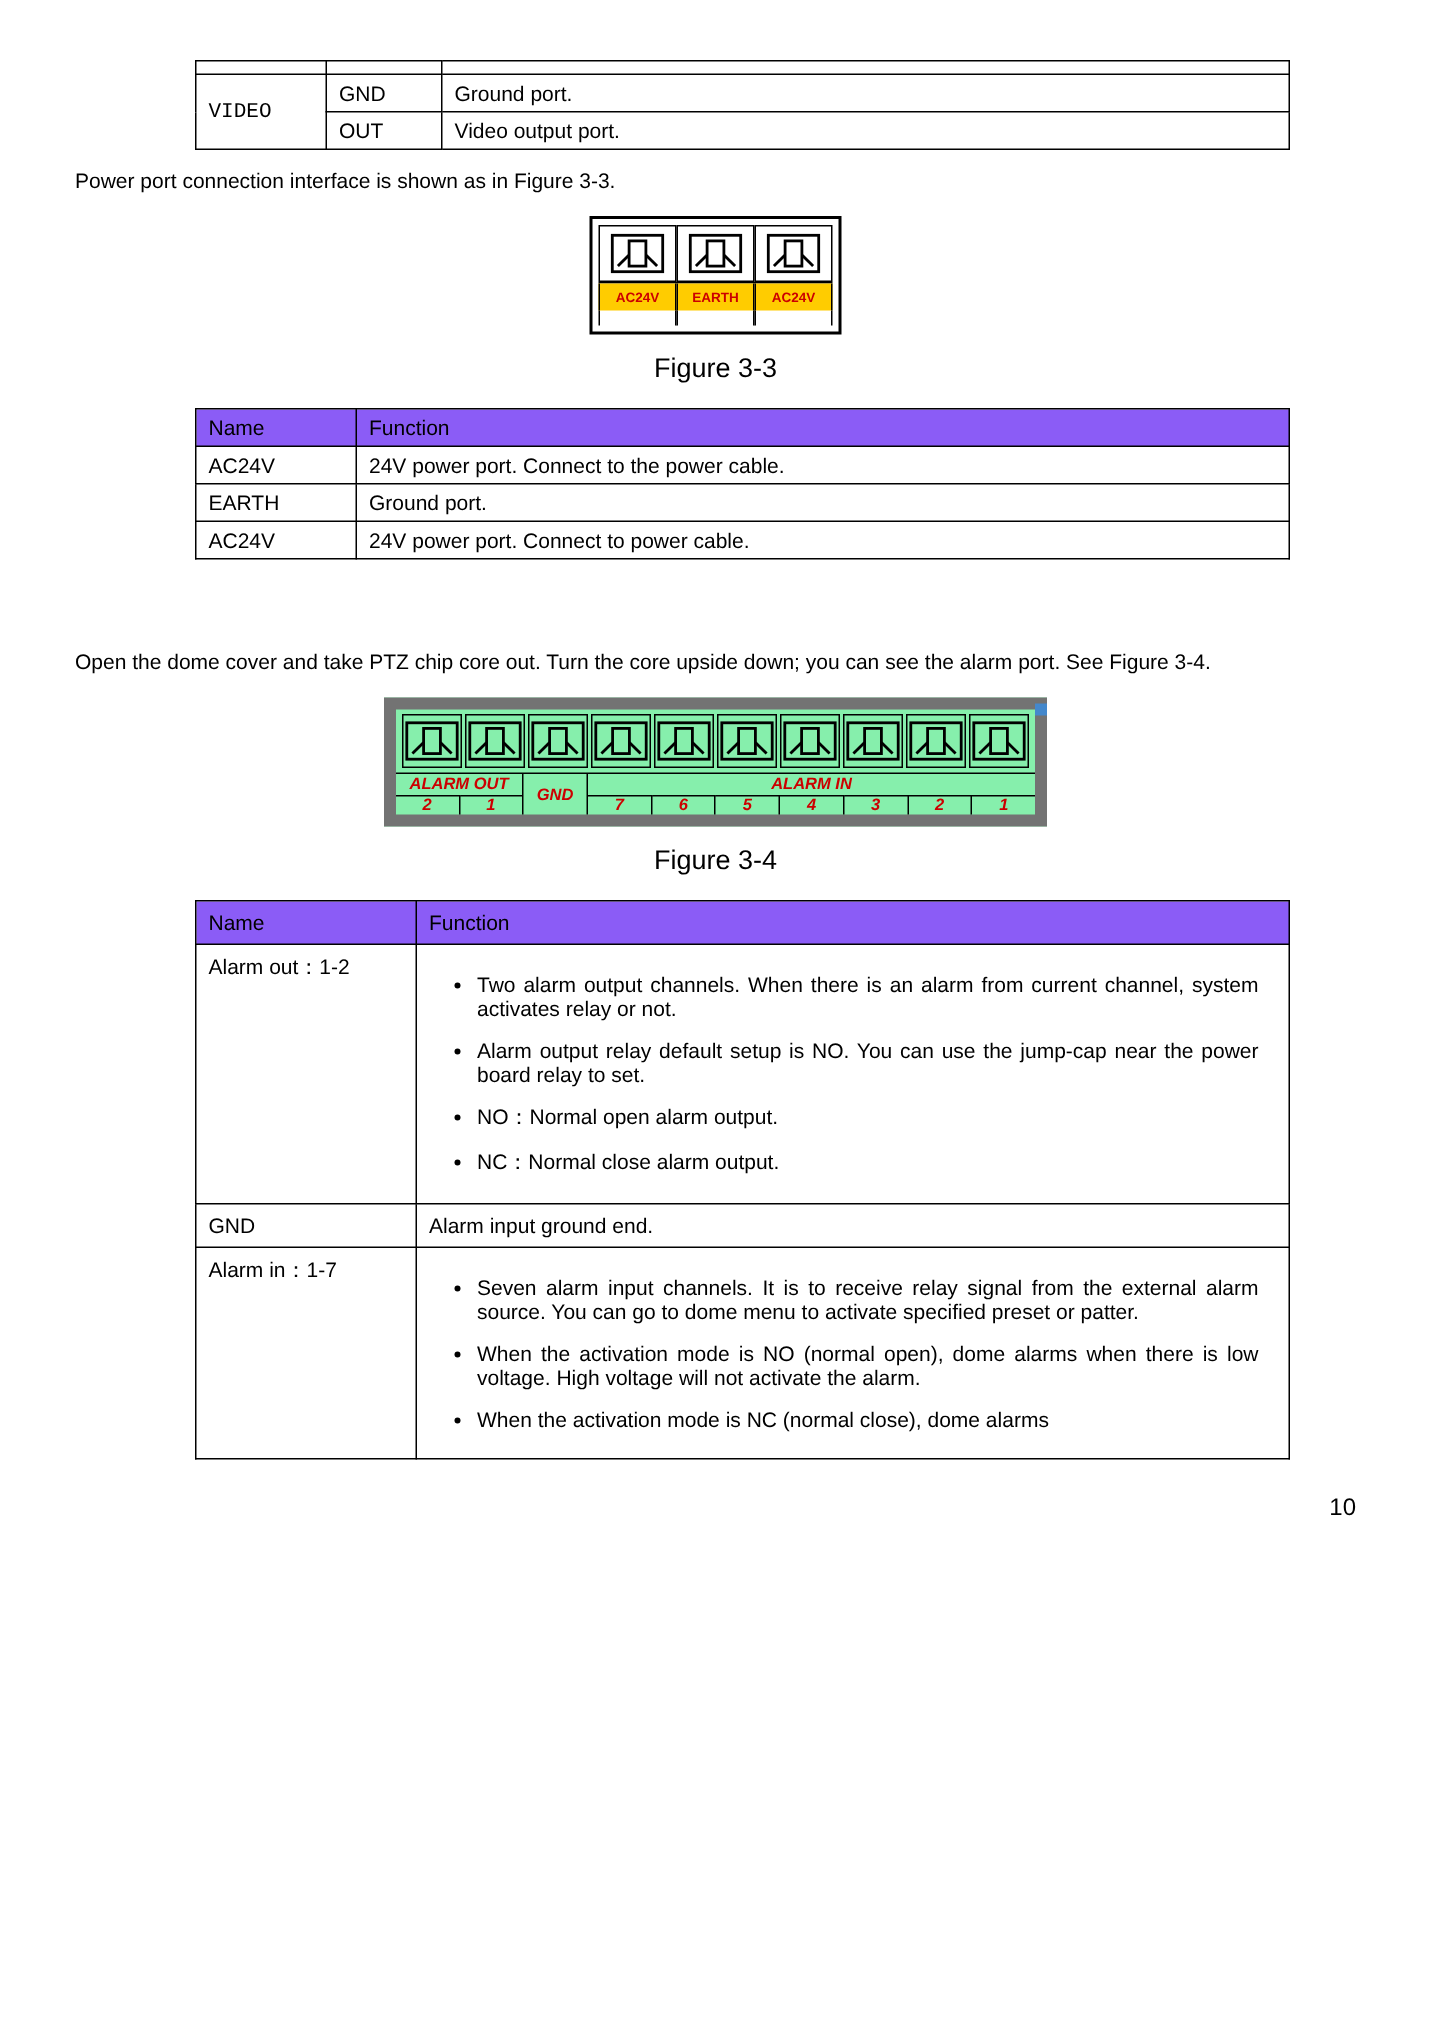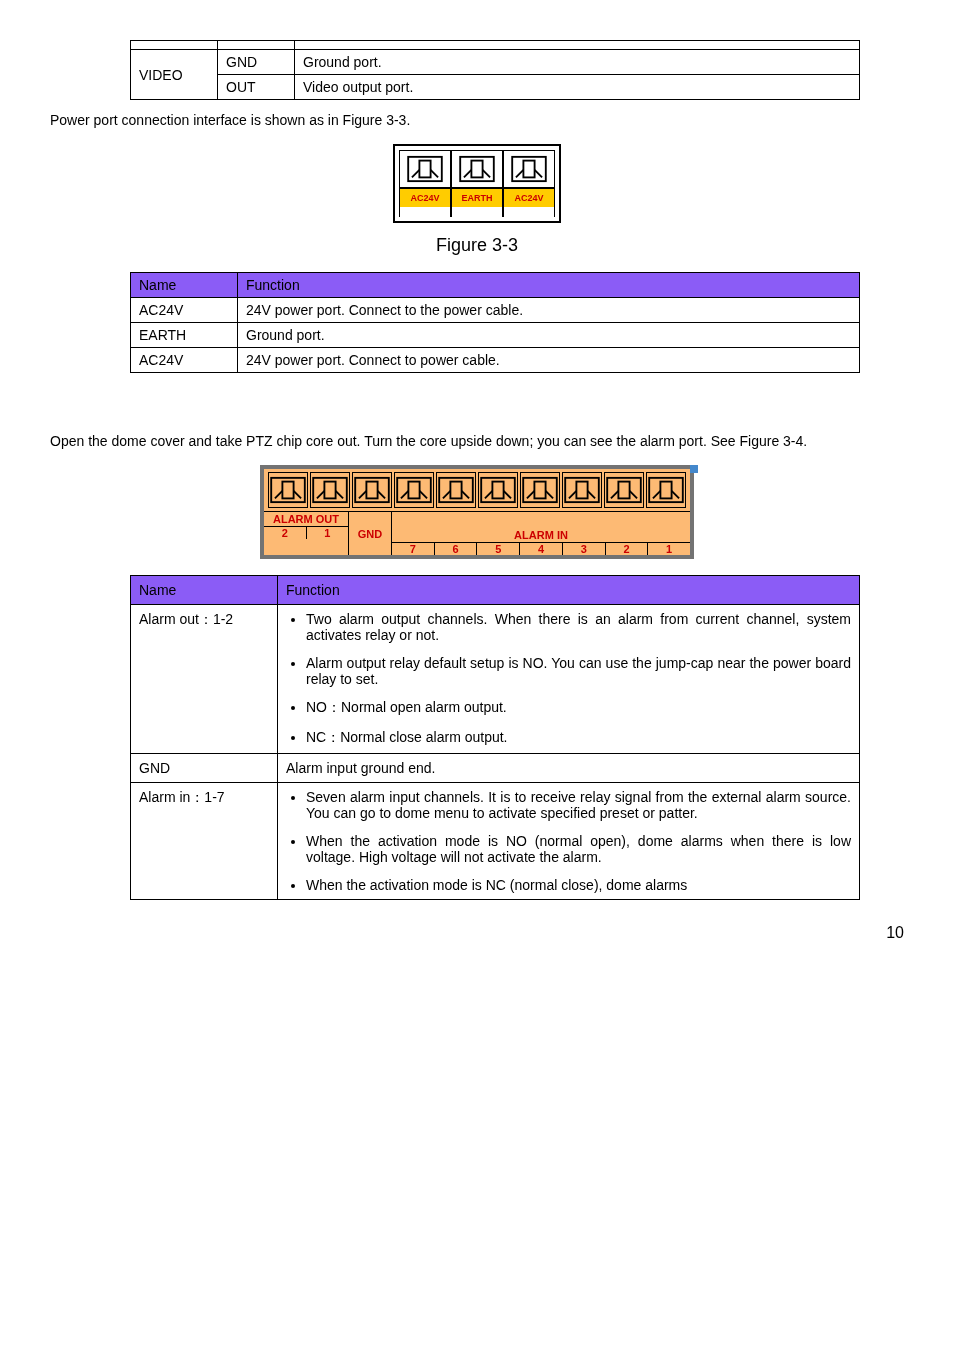"VIDEO" .col-video { font-family: none -> Liberation Mono, monospace }
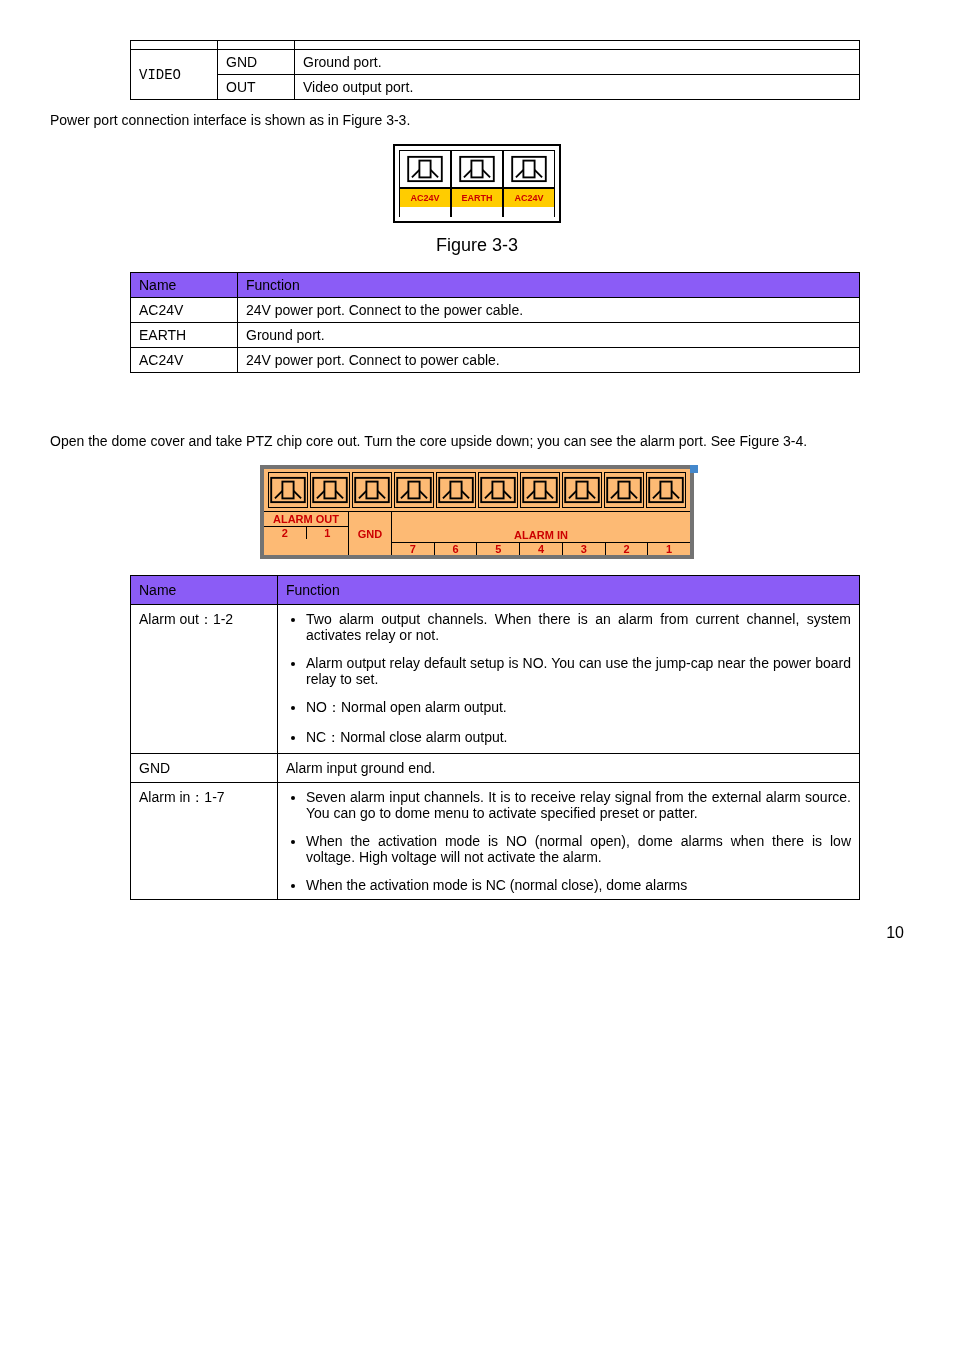"ALARM OUT" .alarm-diagram { background: #fdba74 -> #86efac; border: 4px solid #737373 -> 8px solid #737373; font-style: none -> italic }
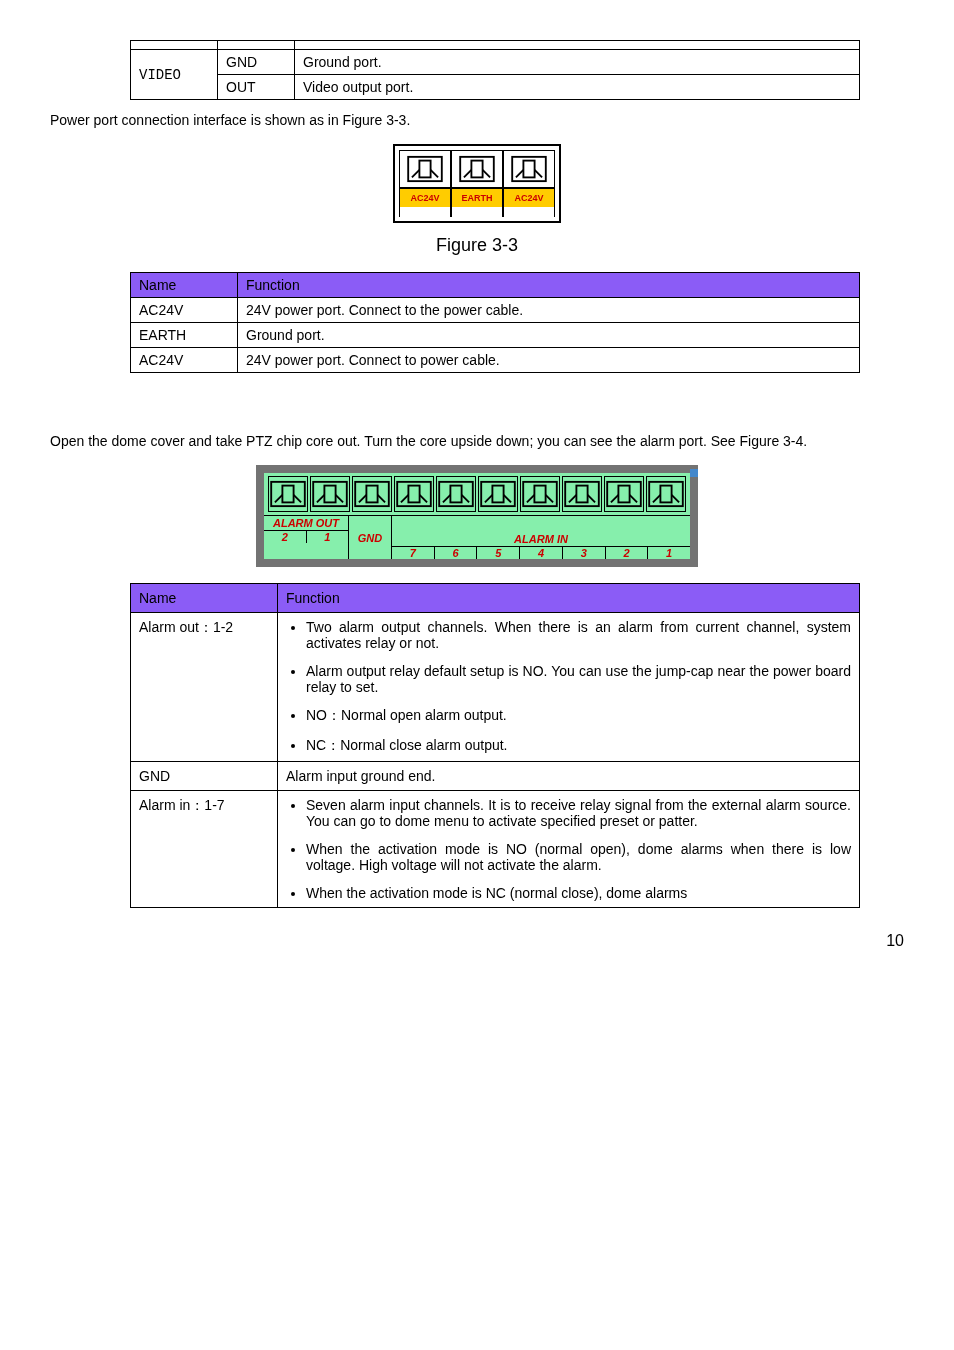"ALARM IN" .alarm-in-block { margin-top: 16px -> none }
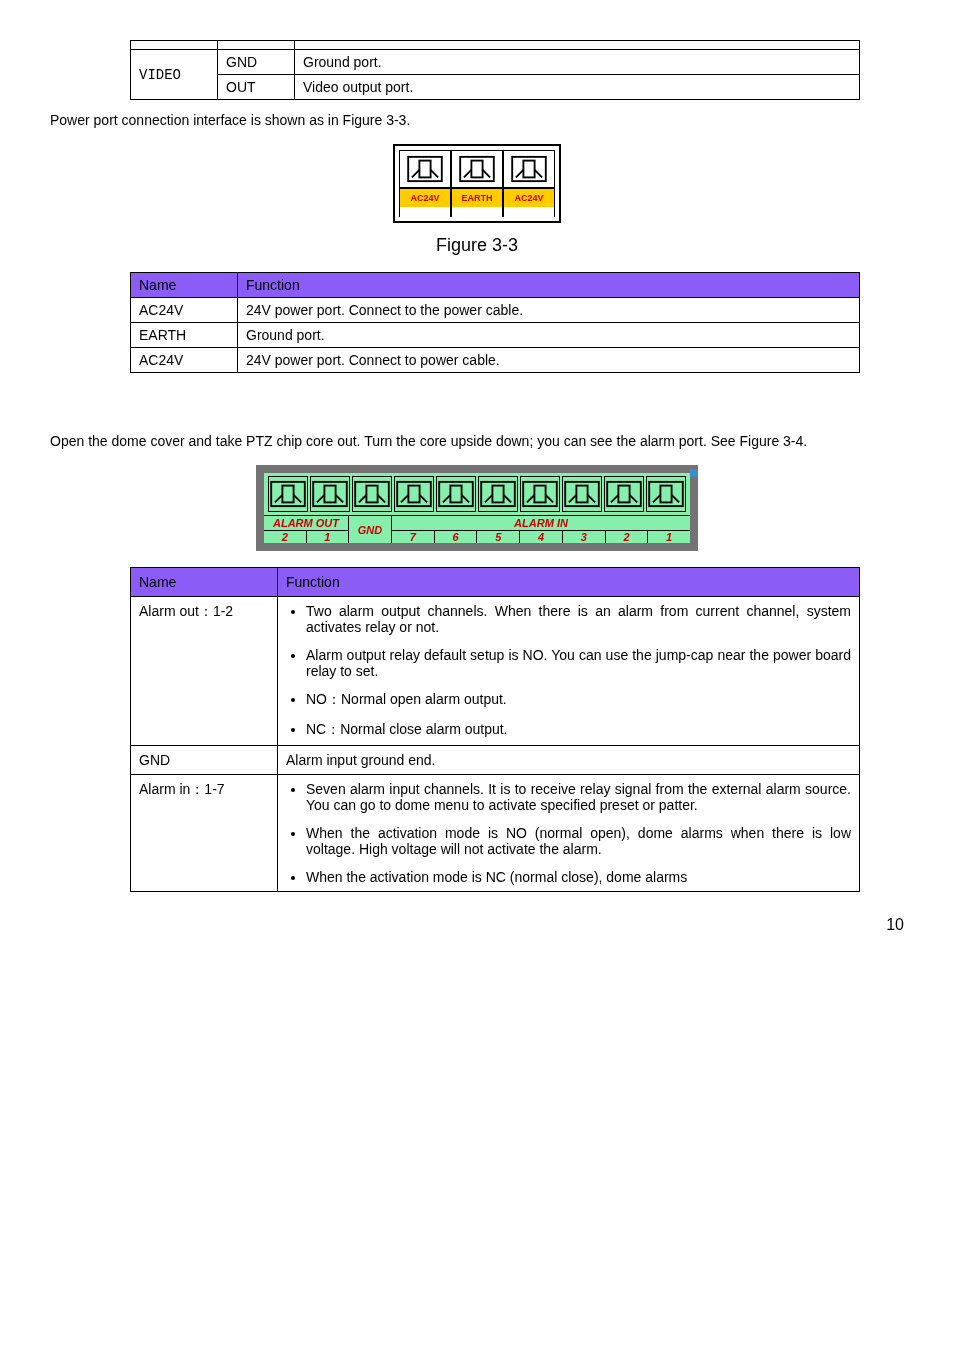"Figure 3-4" div.figure-caption { html: none -> <div>Figure 3-4</div> }
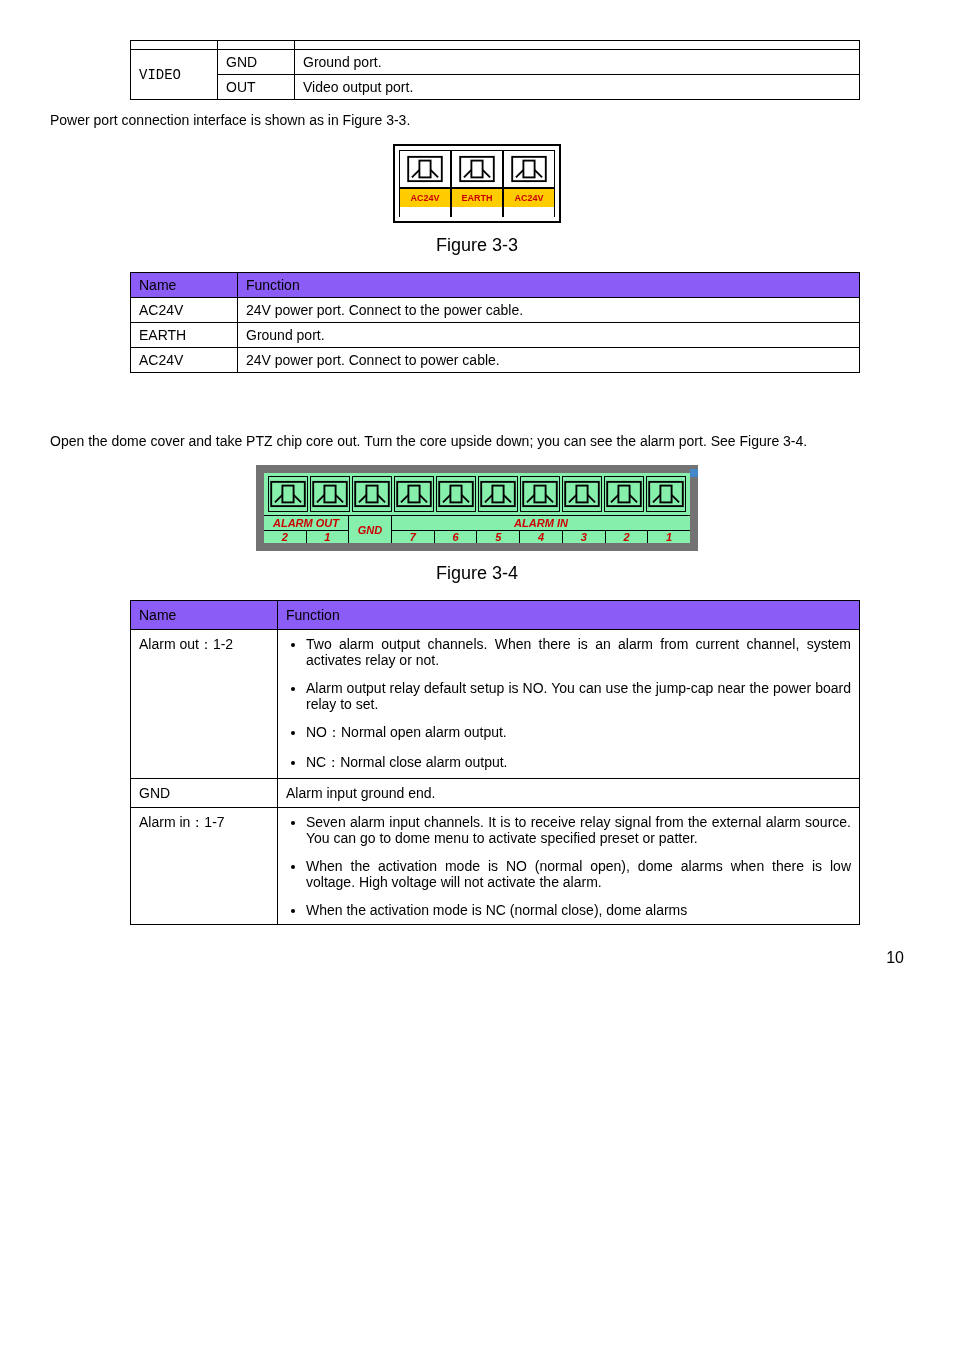"Two alarm output channels. When" ul.bullet-list { margin: 0 -> 12px }
